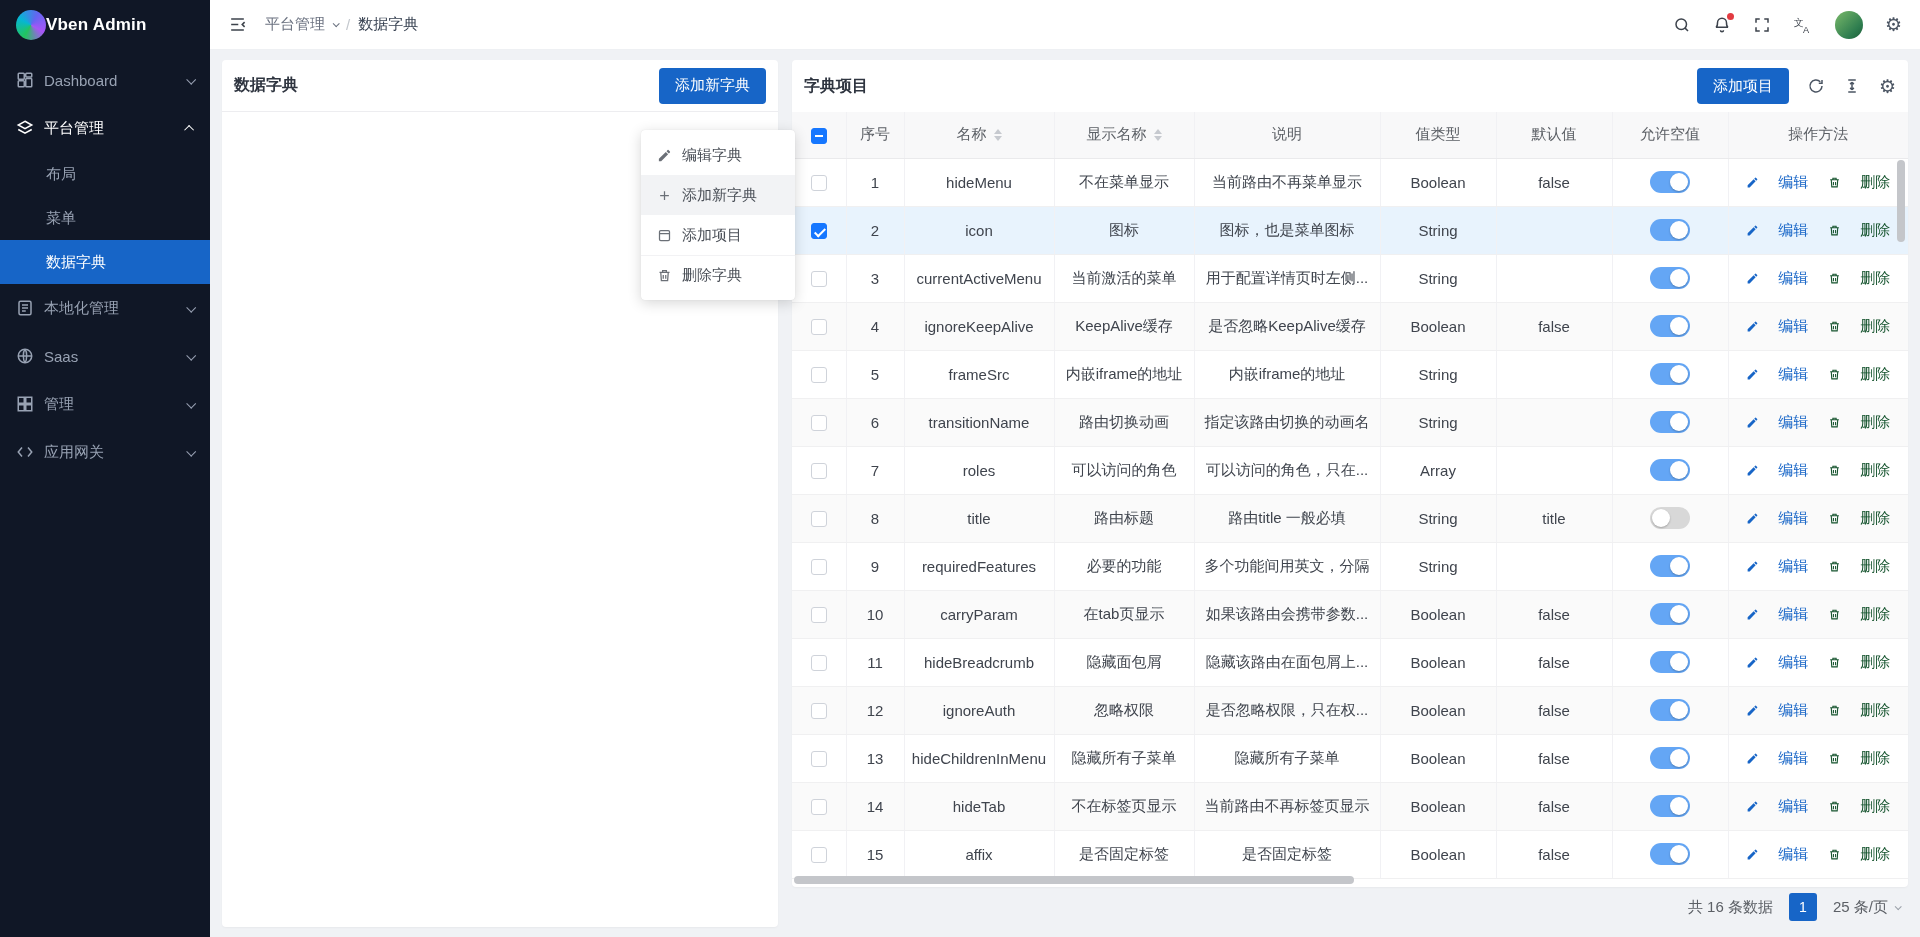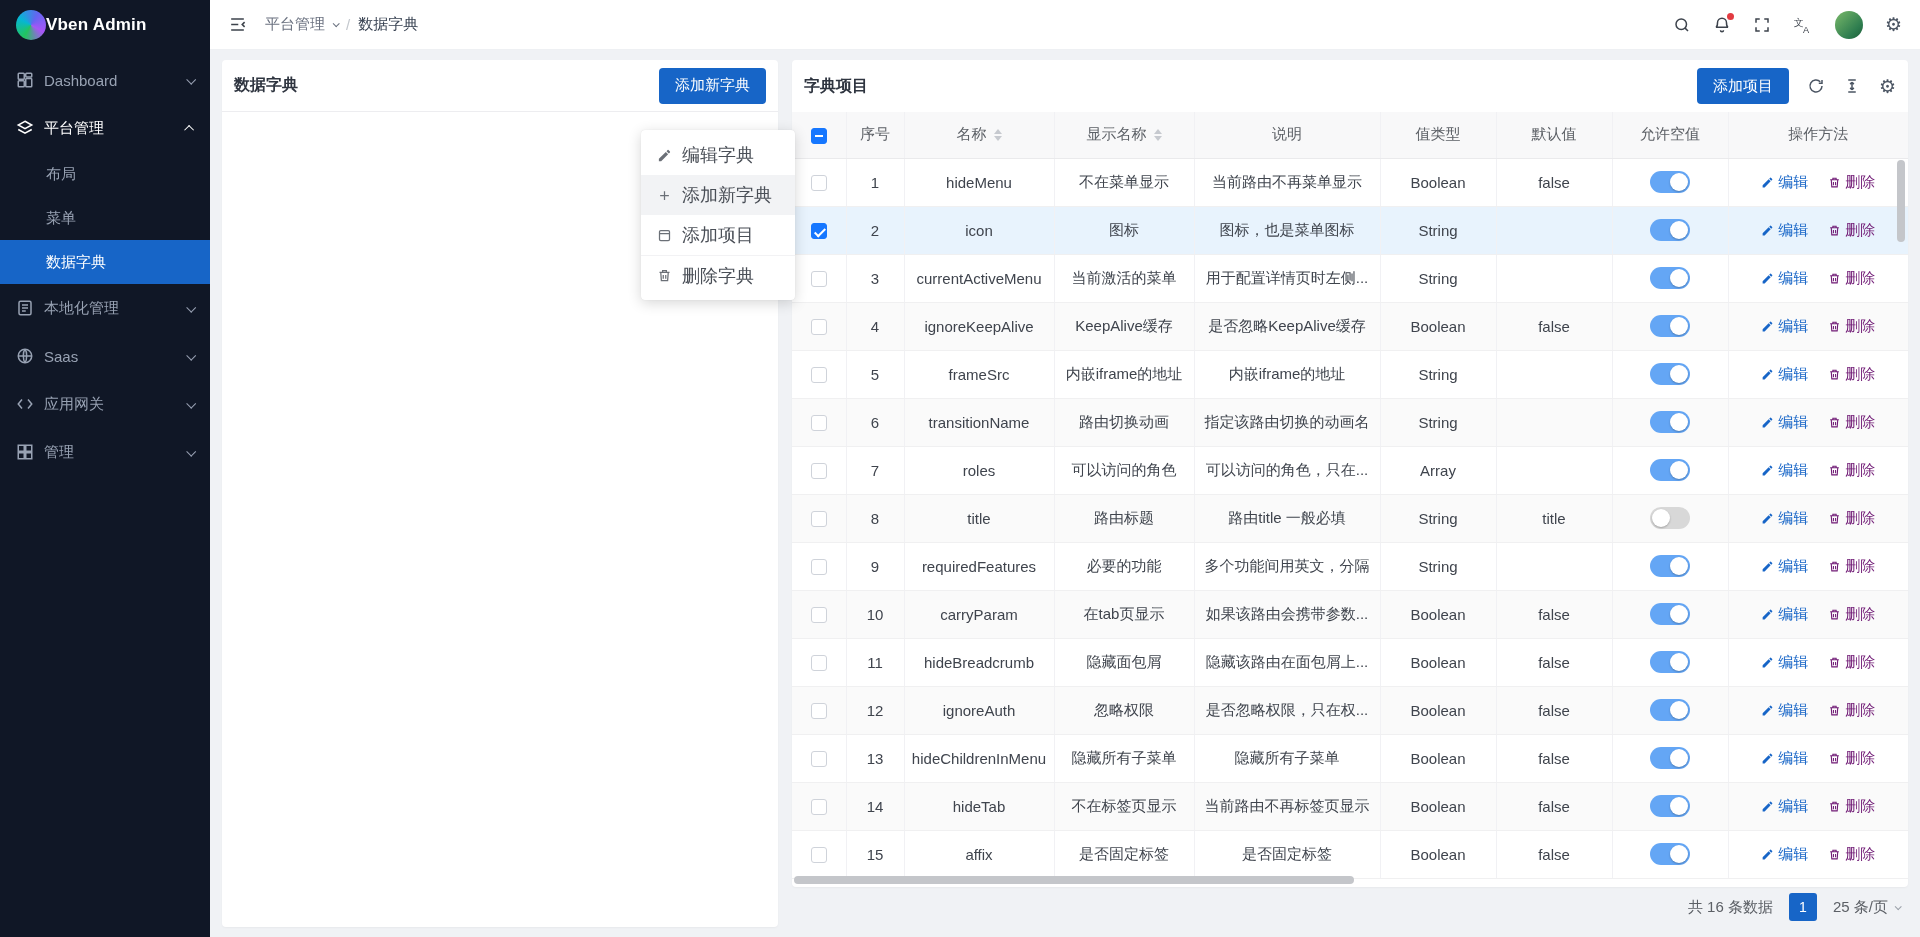"编辑字典" .ctx-item { font-size: 18px -> 15px }
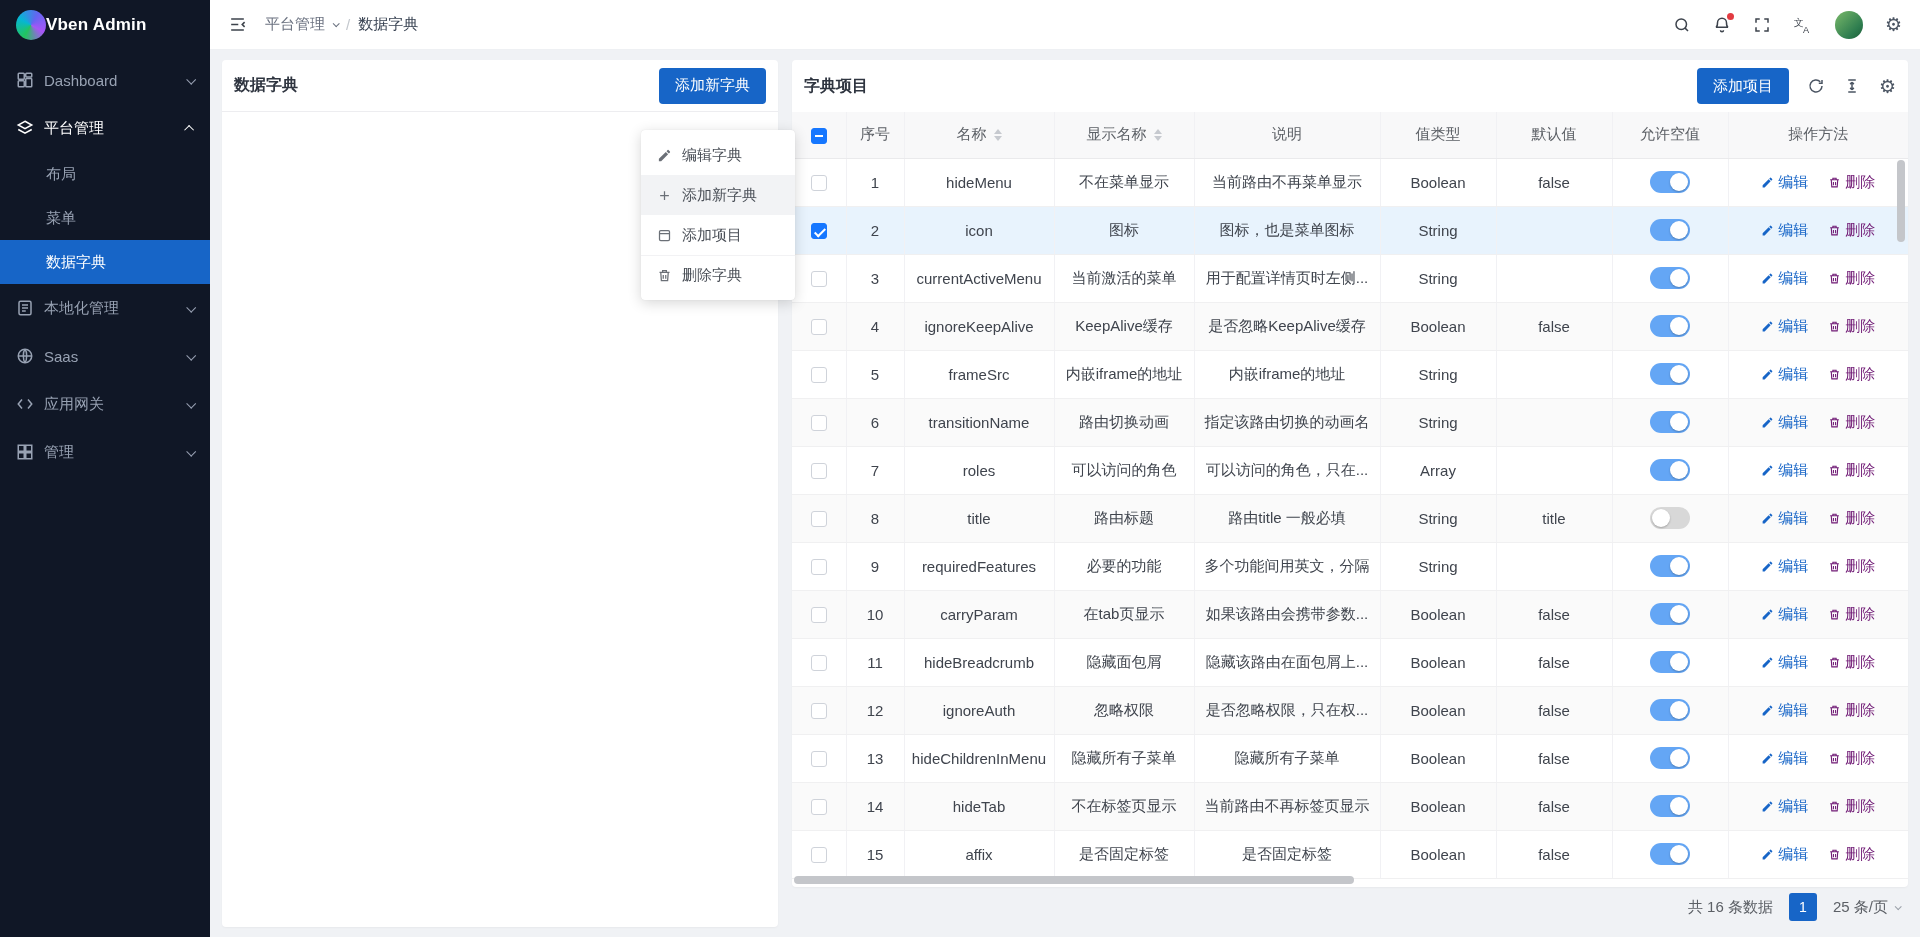"编辑" .lnk { gap: 4px -> 19px }
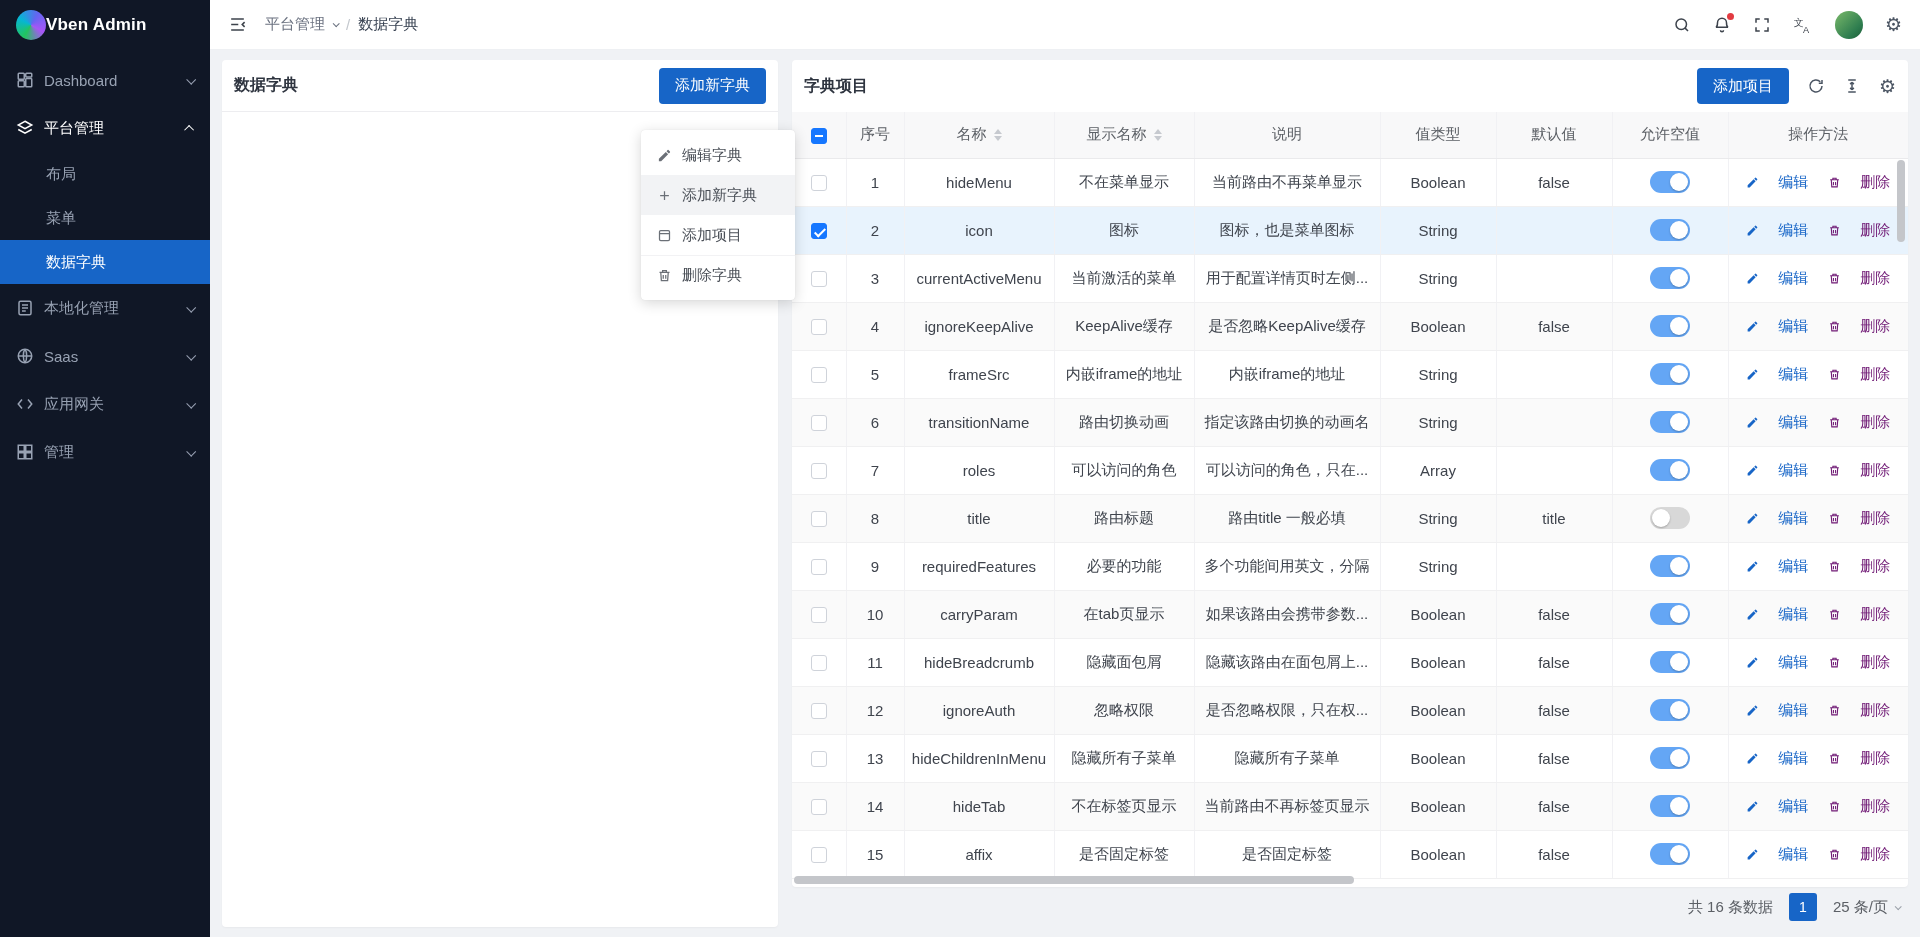"删除" .lnk.del { color: #701a75 -> #14532d }
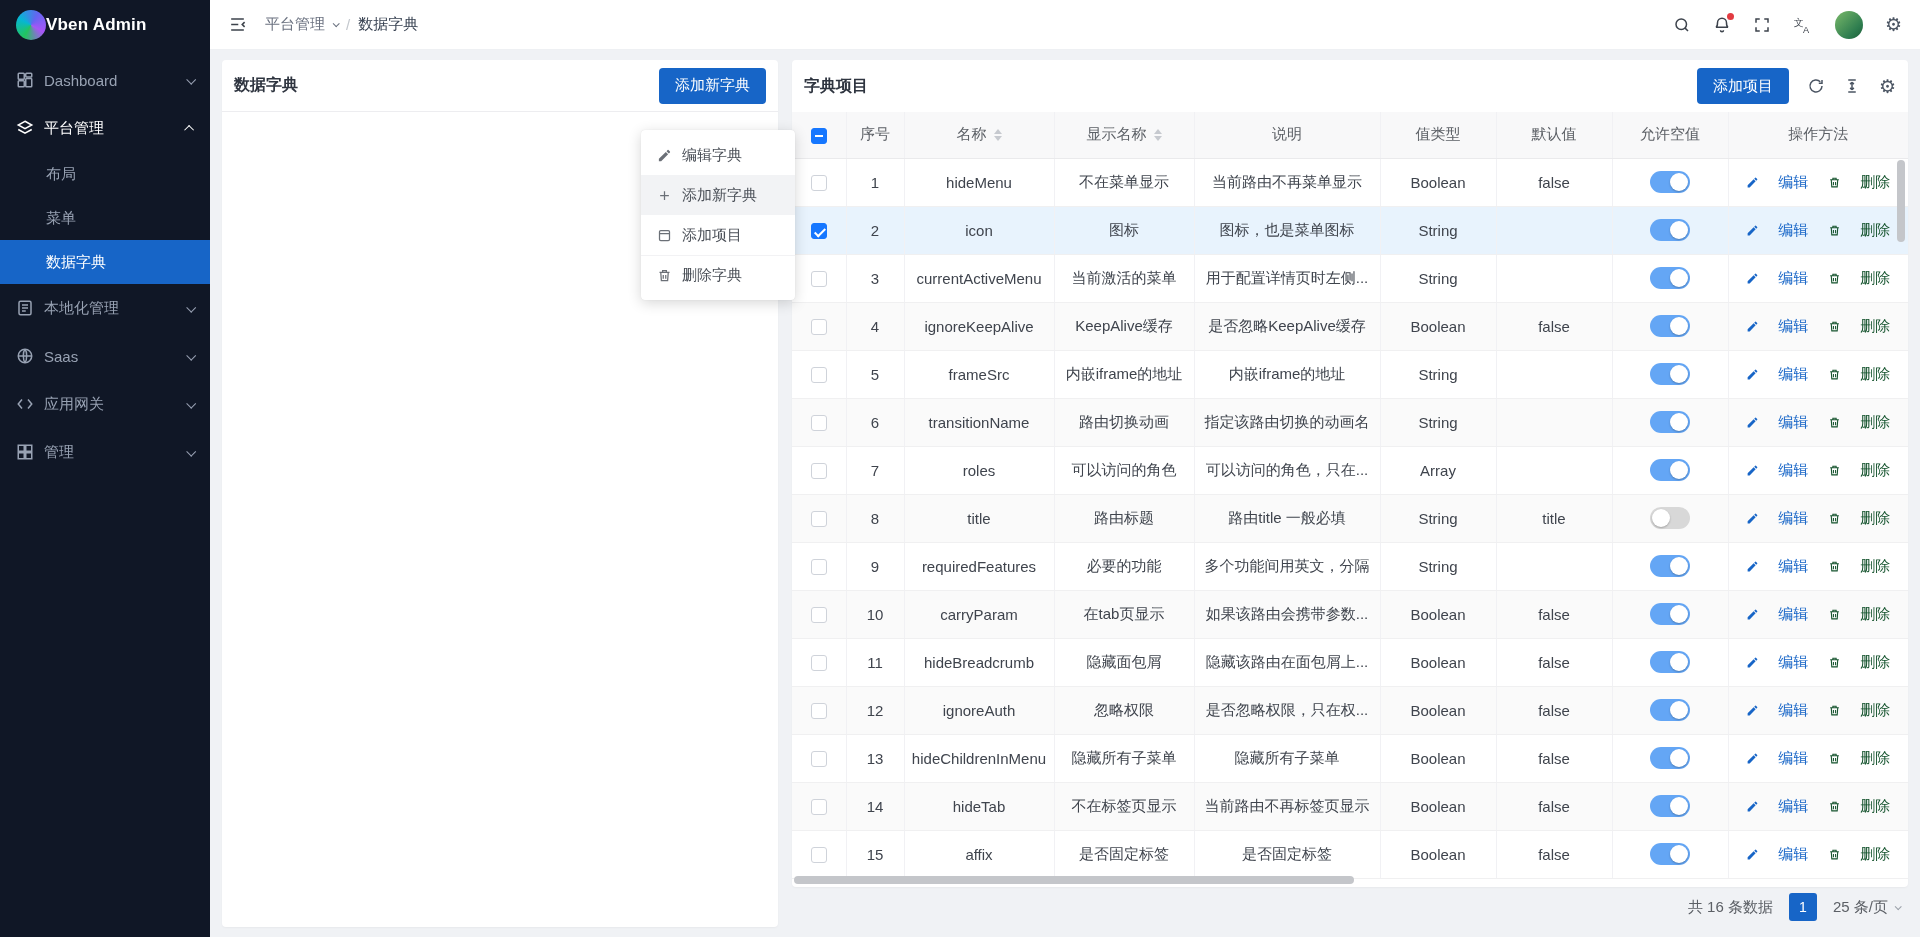"应用网关" div.mi { order: before "管理" -> after "管理" }
